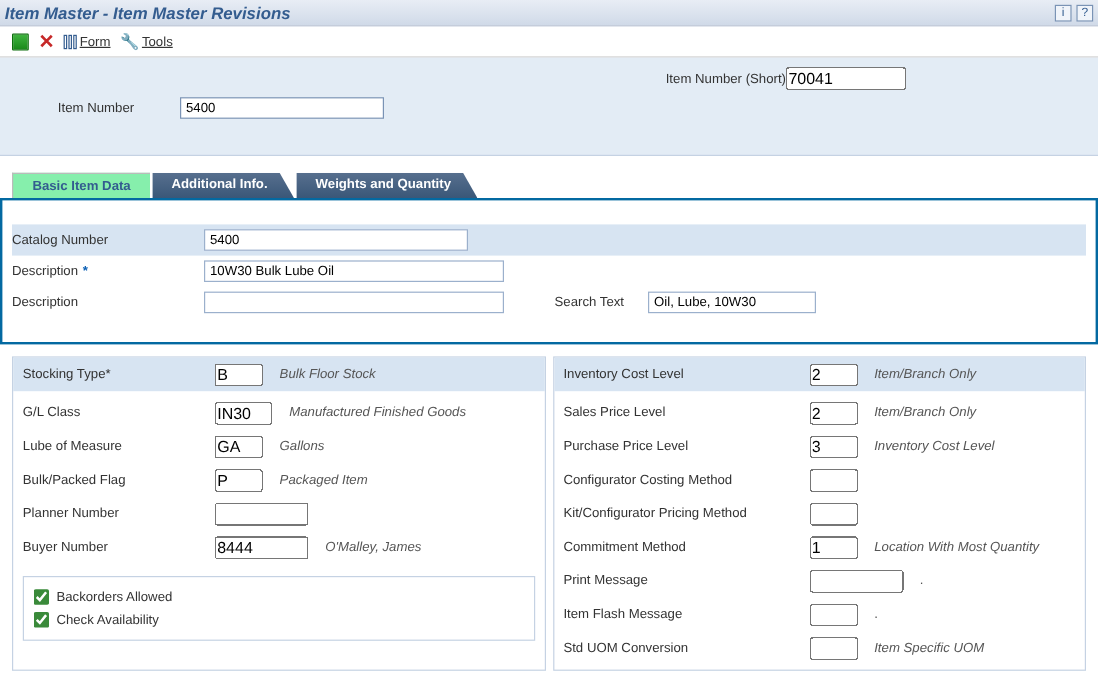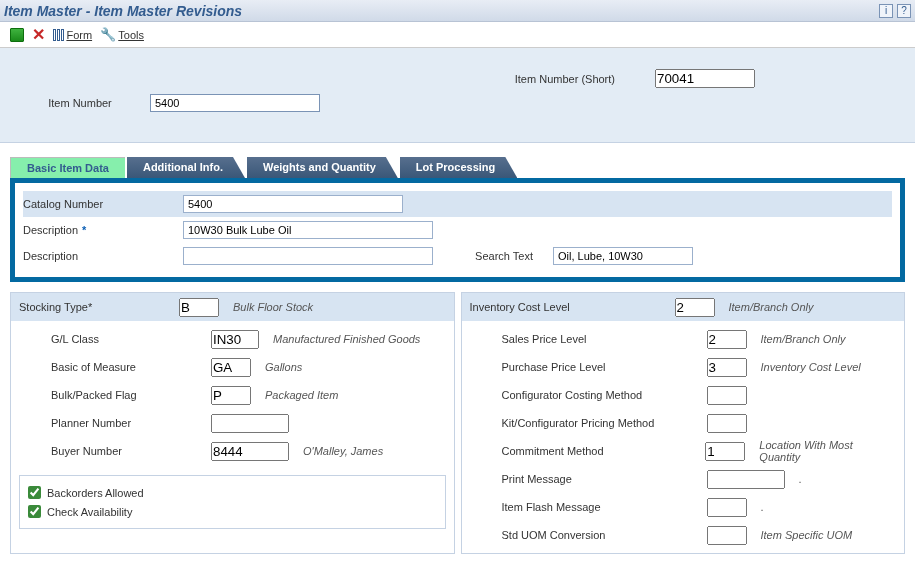"Item Number (Short)" .header-short { gap: 40px -> none; margin-top: 13px -> none }
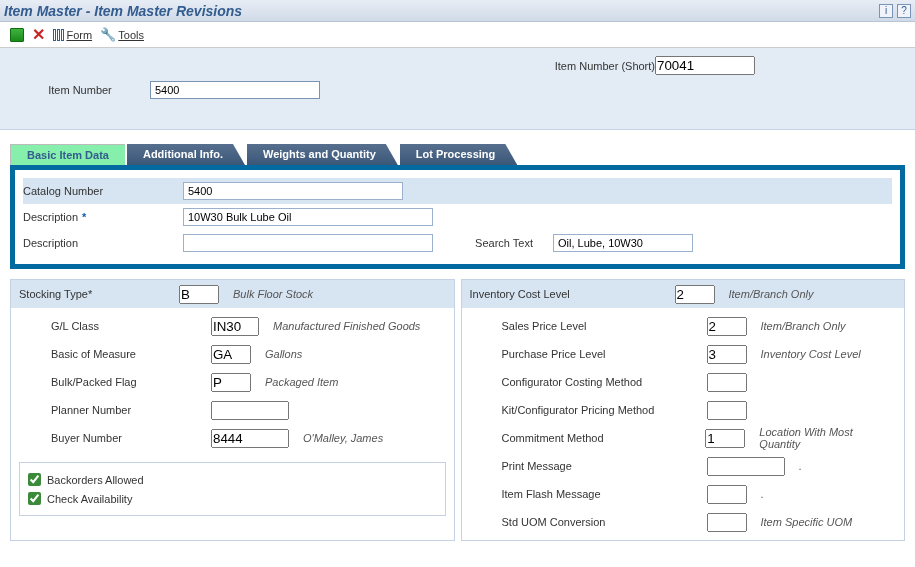"Lot Processing" div.tab { html: <div>Lot Processing</div> -> none }
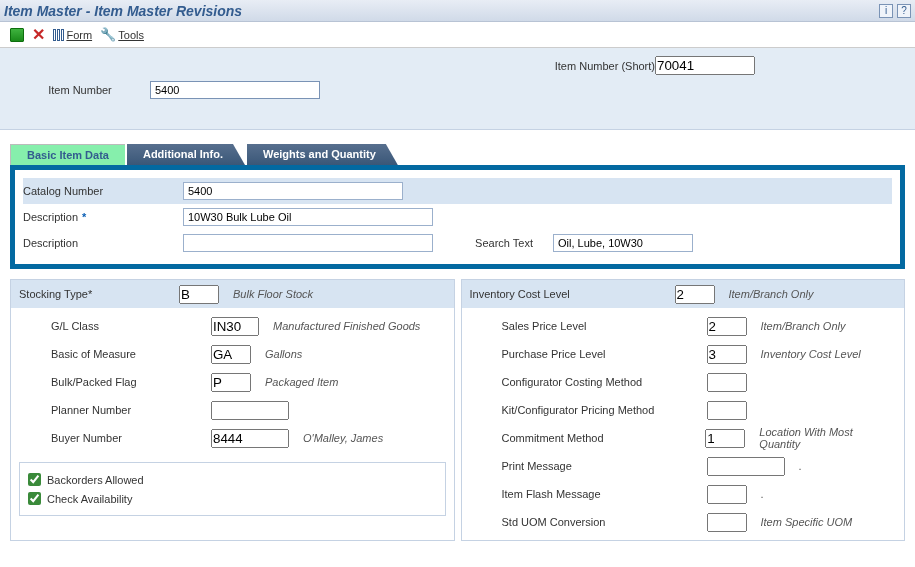"Catalog Number" .panel { border: 5px solid #0369a1 -> 2px solid #0369a1; margin: 0 10px -> 0 0; padding: 8px 8px -> 20px 8px }
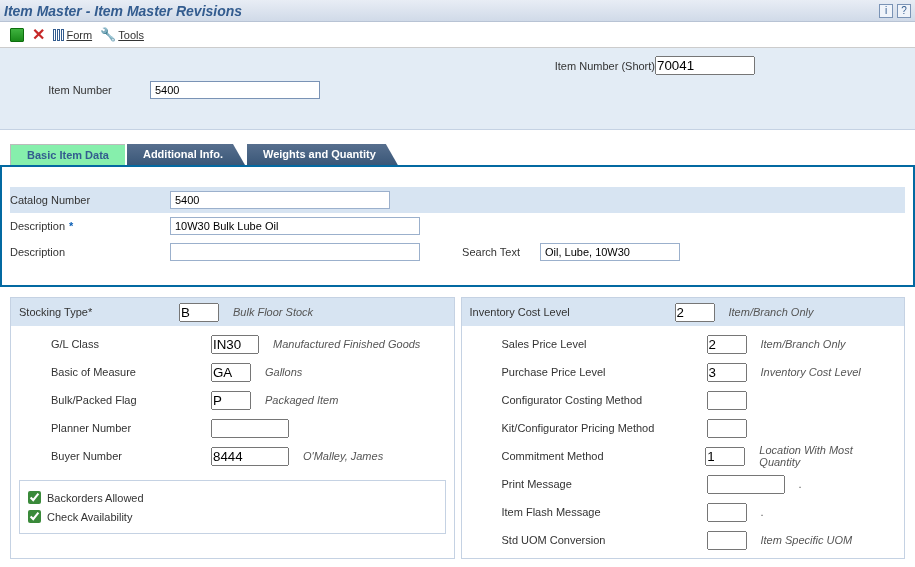"G/L Class" .frow { margin-left: 32px -> none }
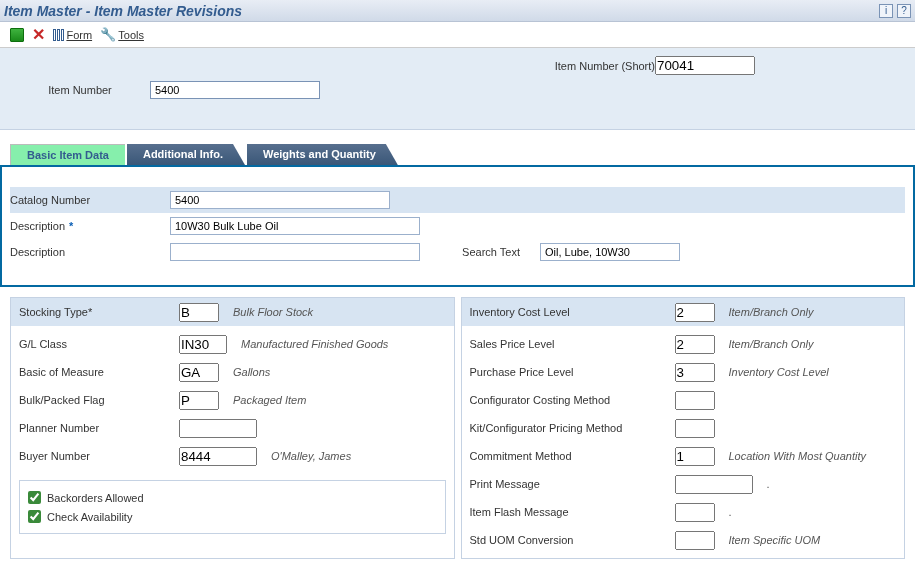"Basic of Measure" span.lbl { text: Basic -> Lube }
